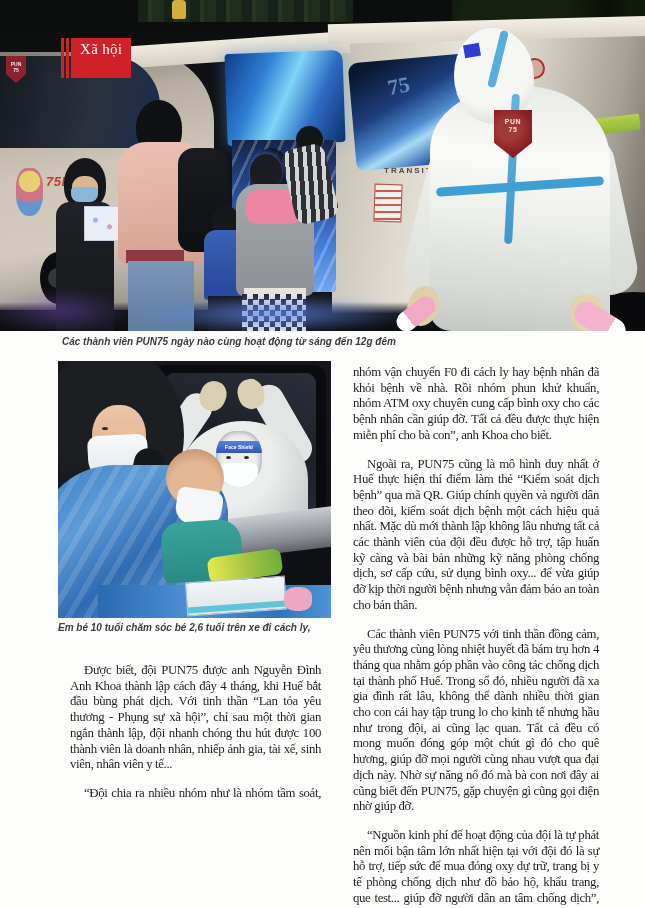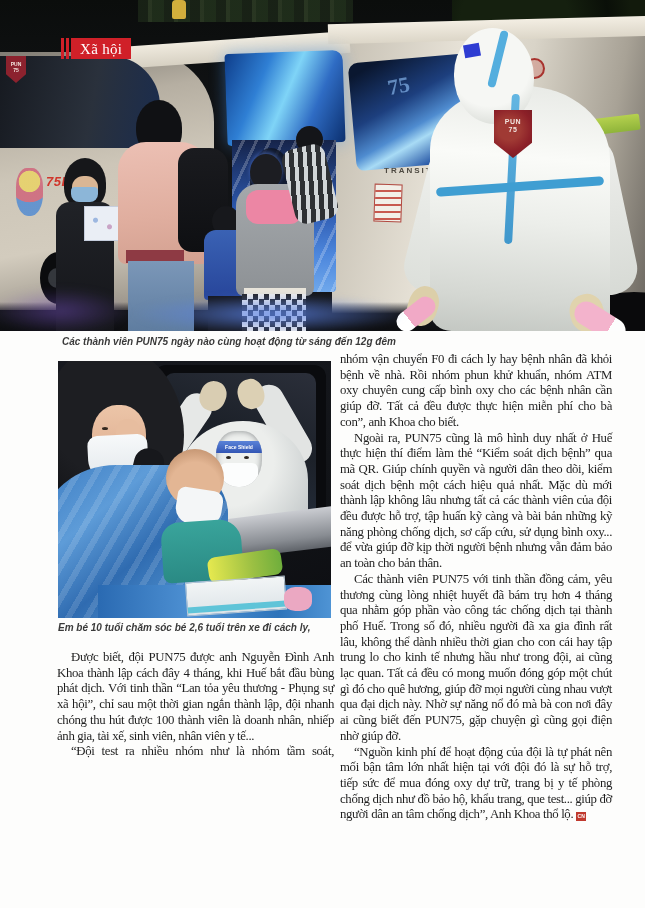"Xã hội" .sec-box { padding: 2px 9px 1px -> 2px 9px 20px }
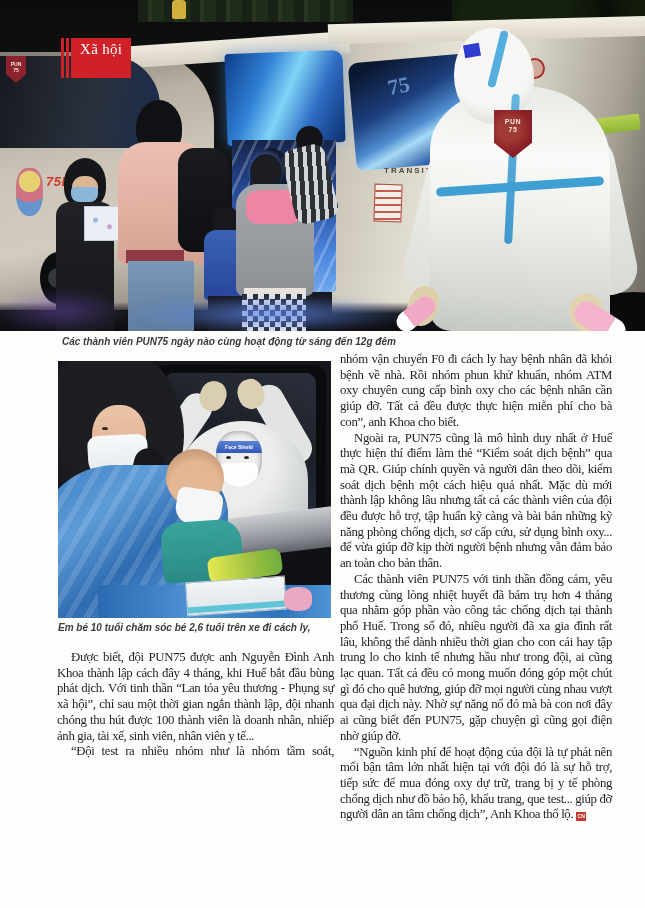"nhóm vận chuyển F0 đi" .col p { margin: 0 -> 13px }
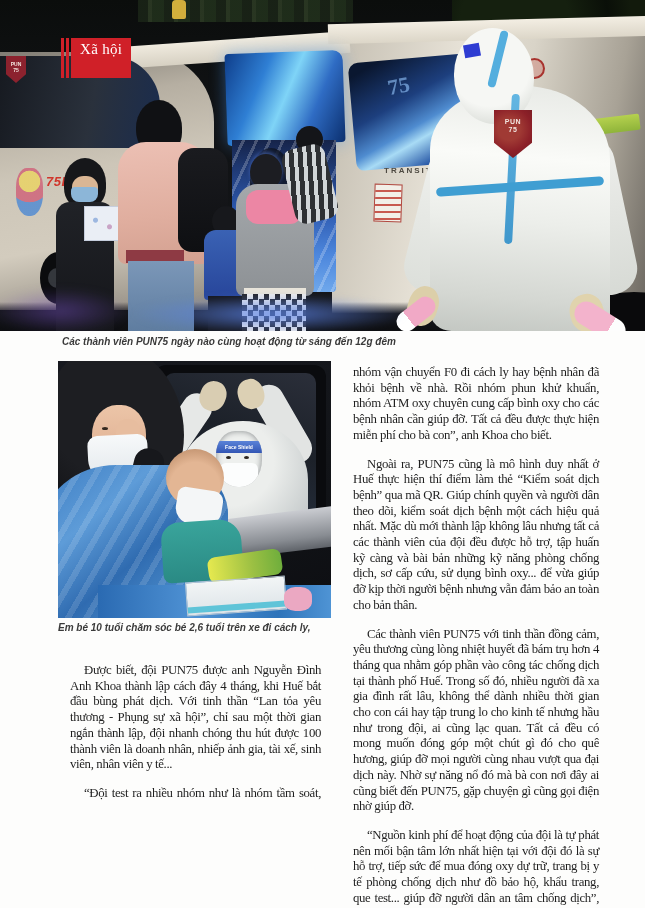"“Đội test ra nhiều nhóm" p.ind { text: test -> chia }
